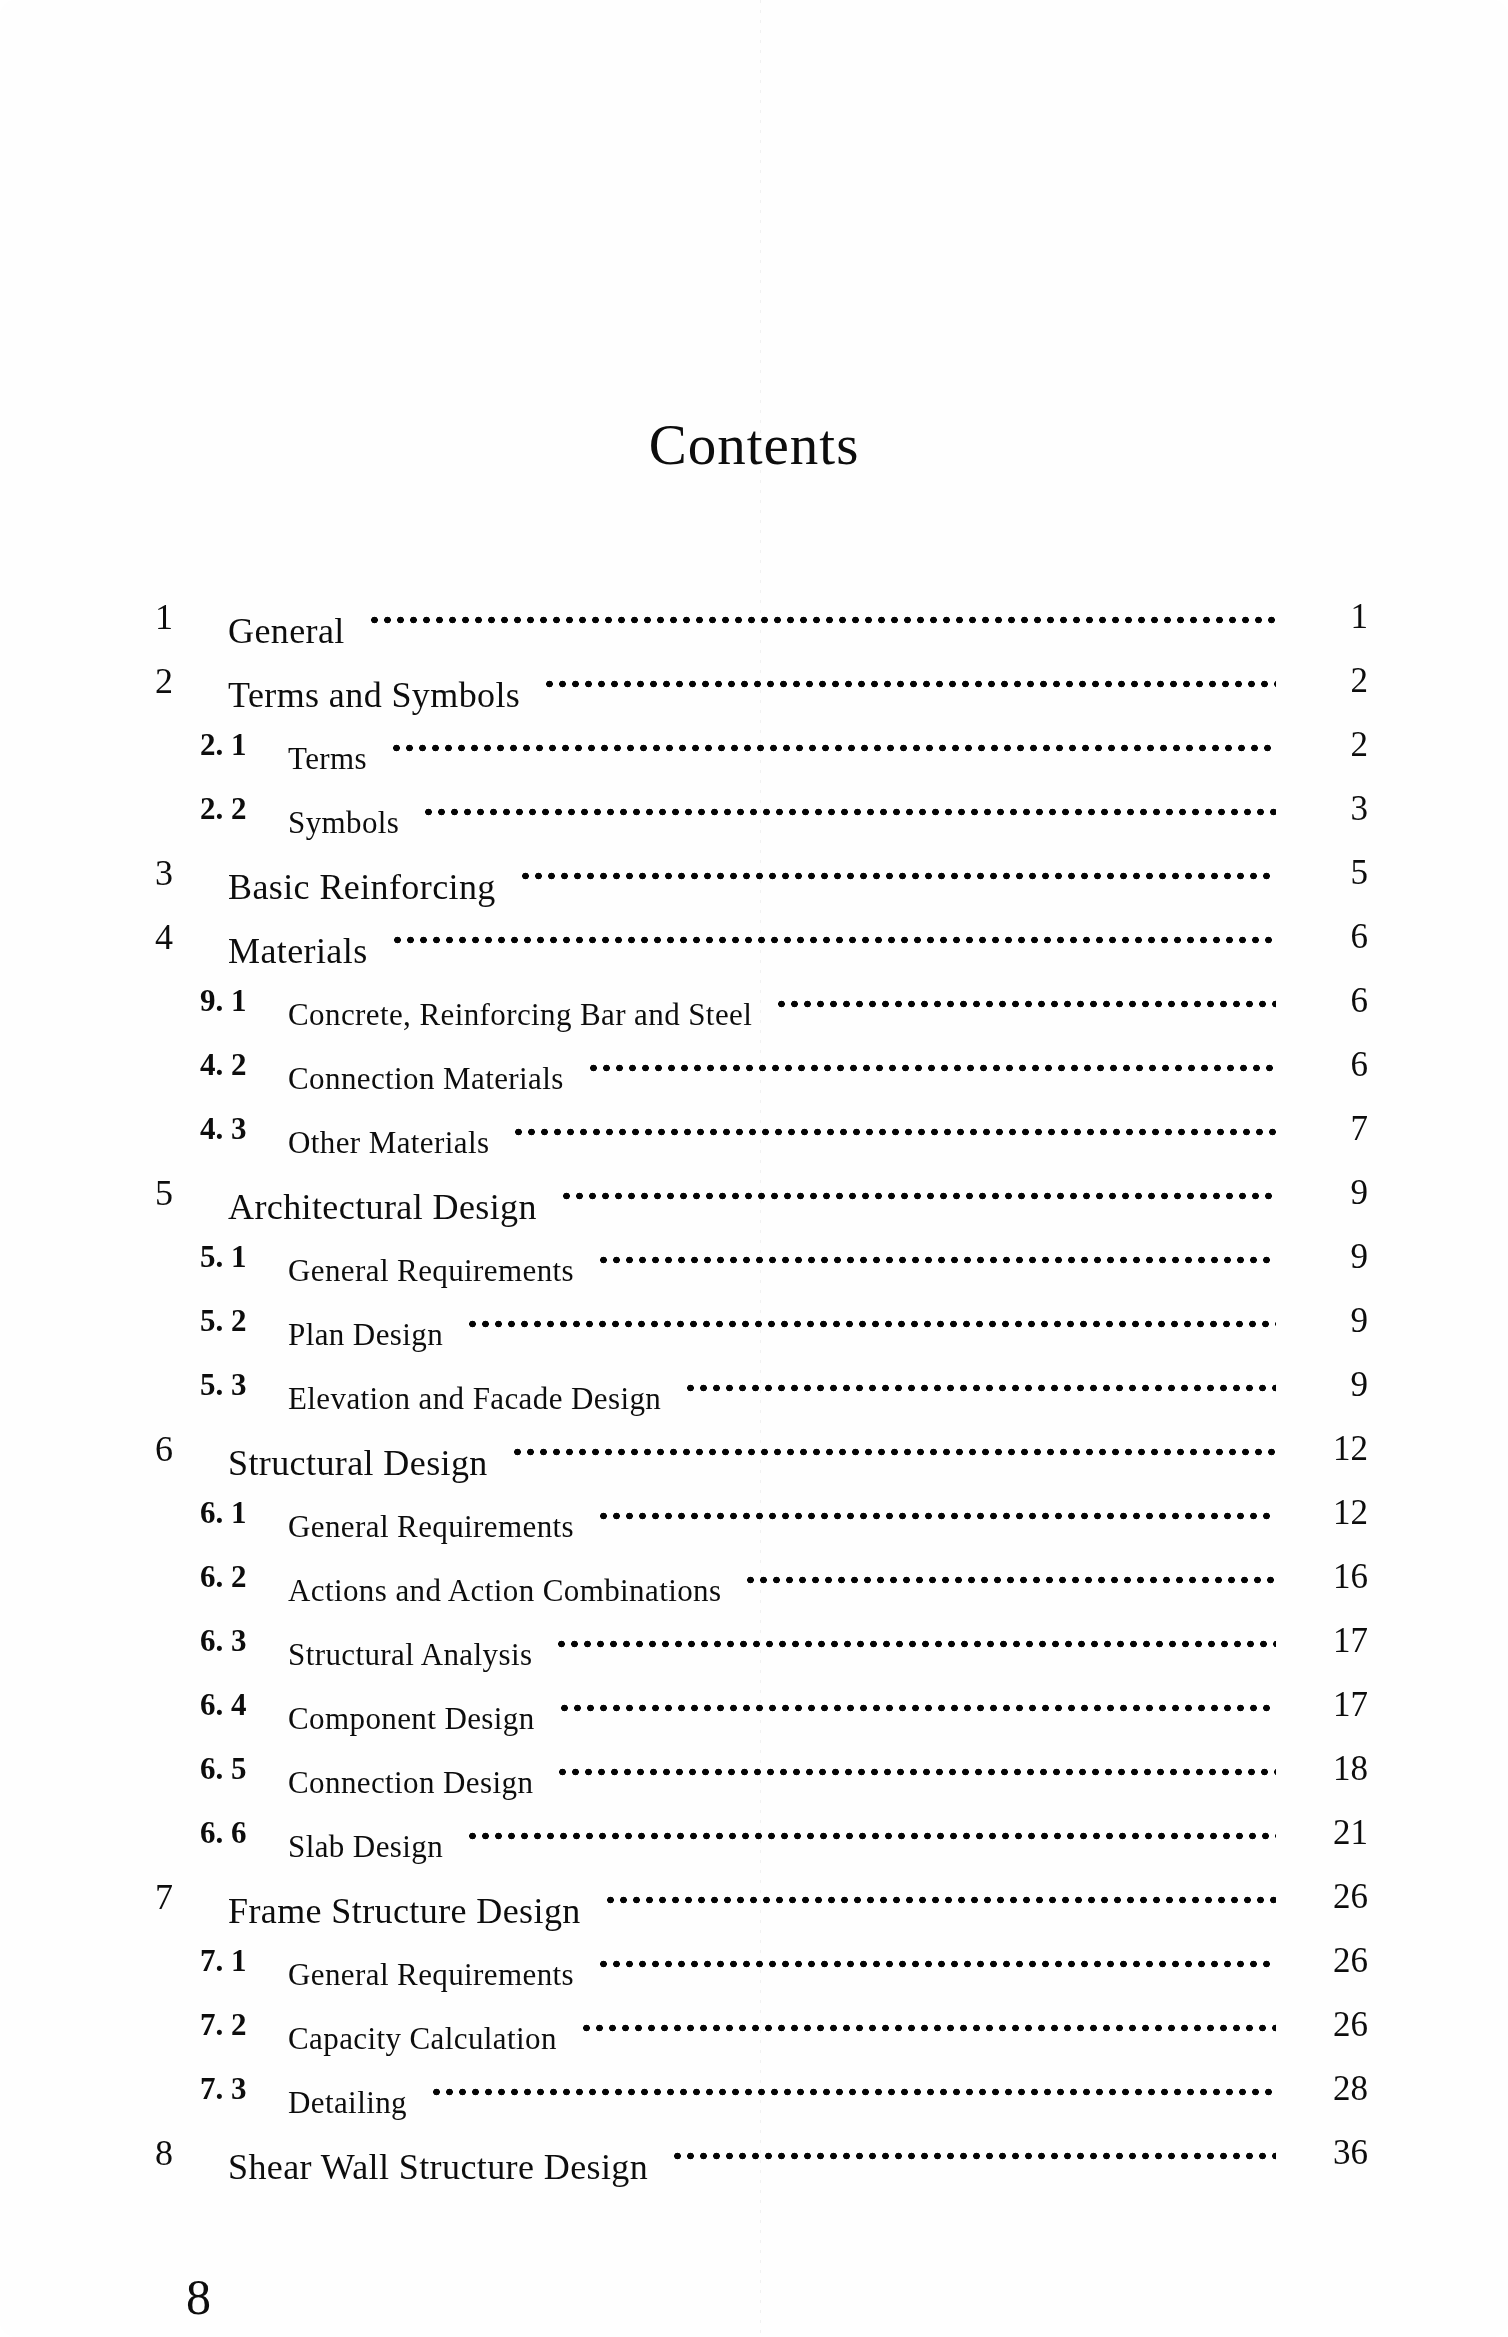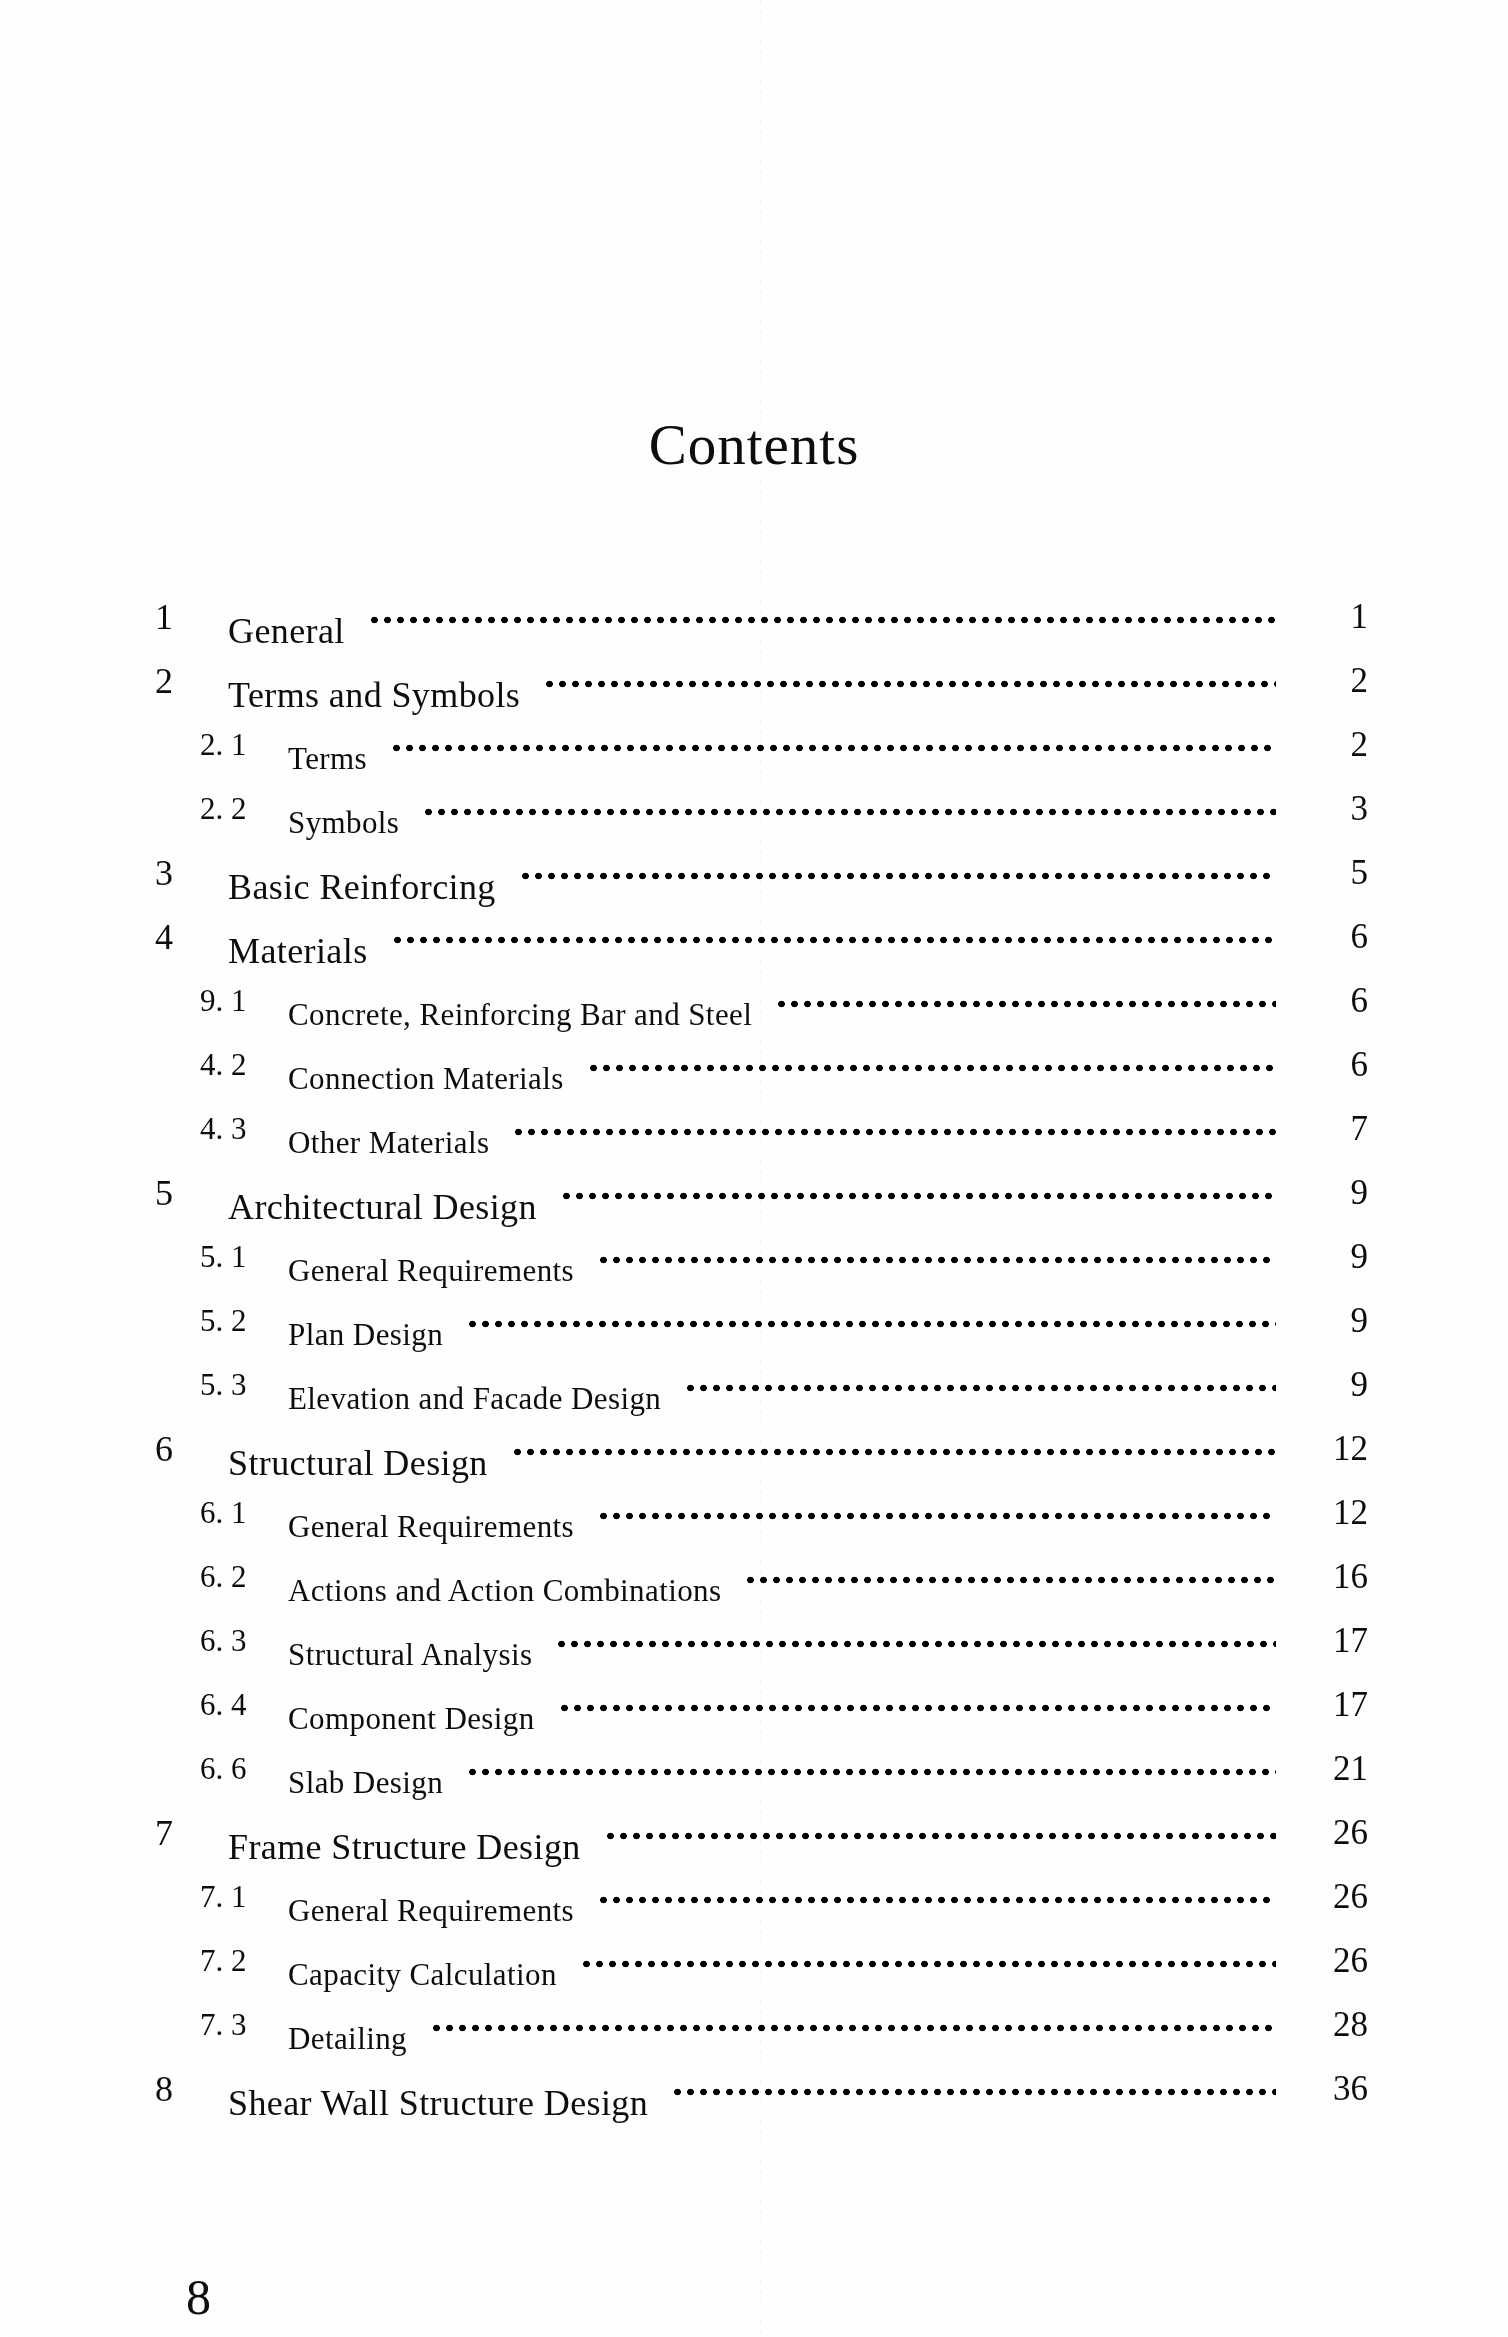"2. 1" .toc-row.lvl2 .num { font-weight: none -> bold }
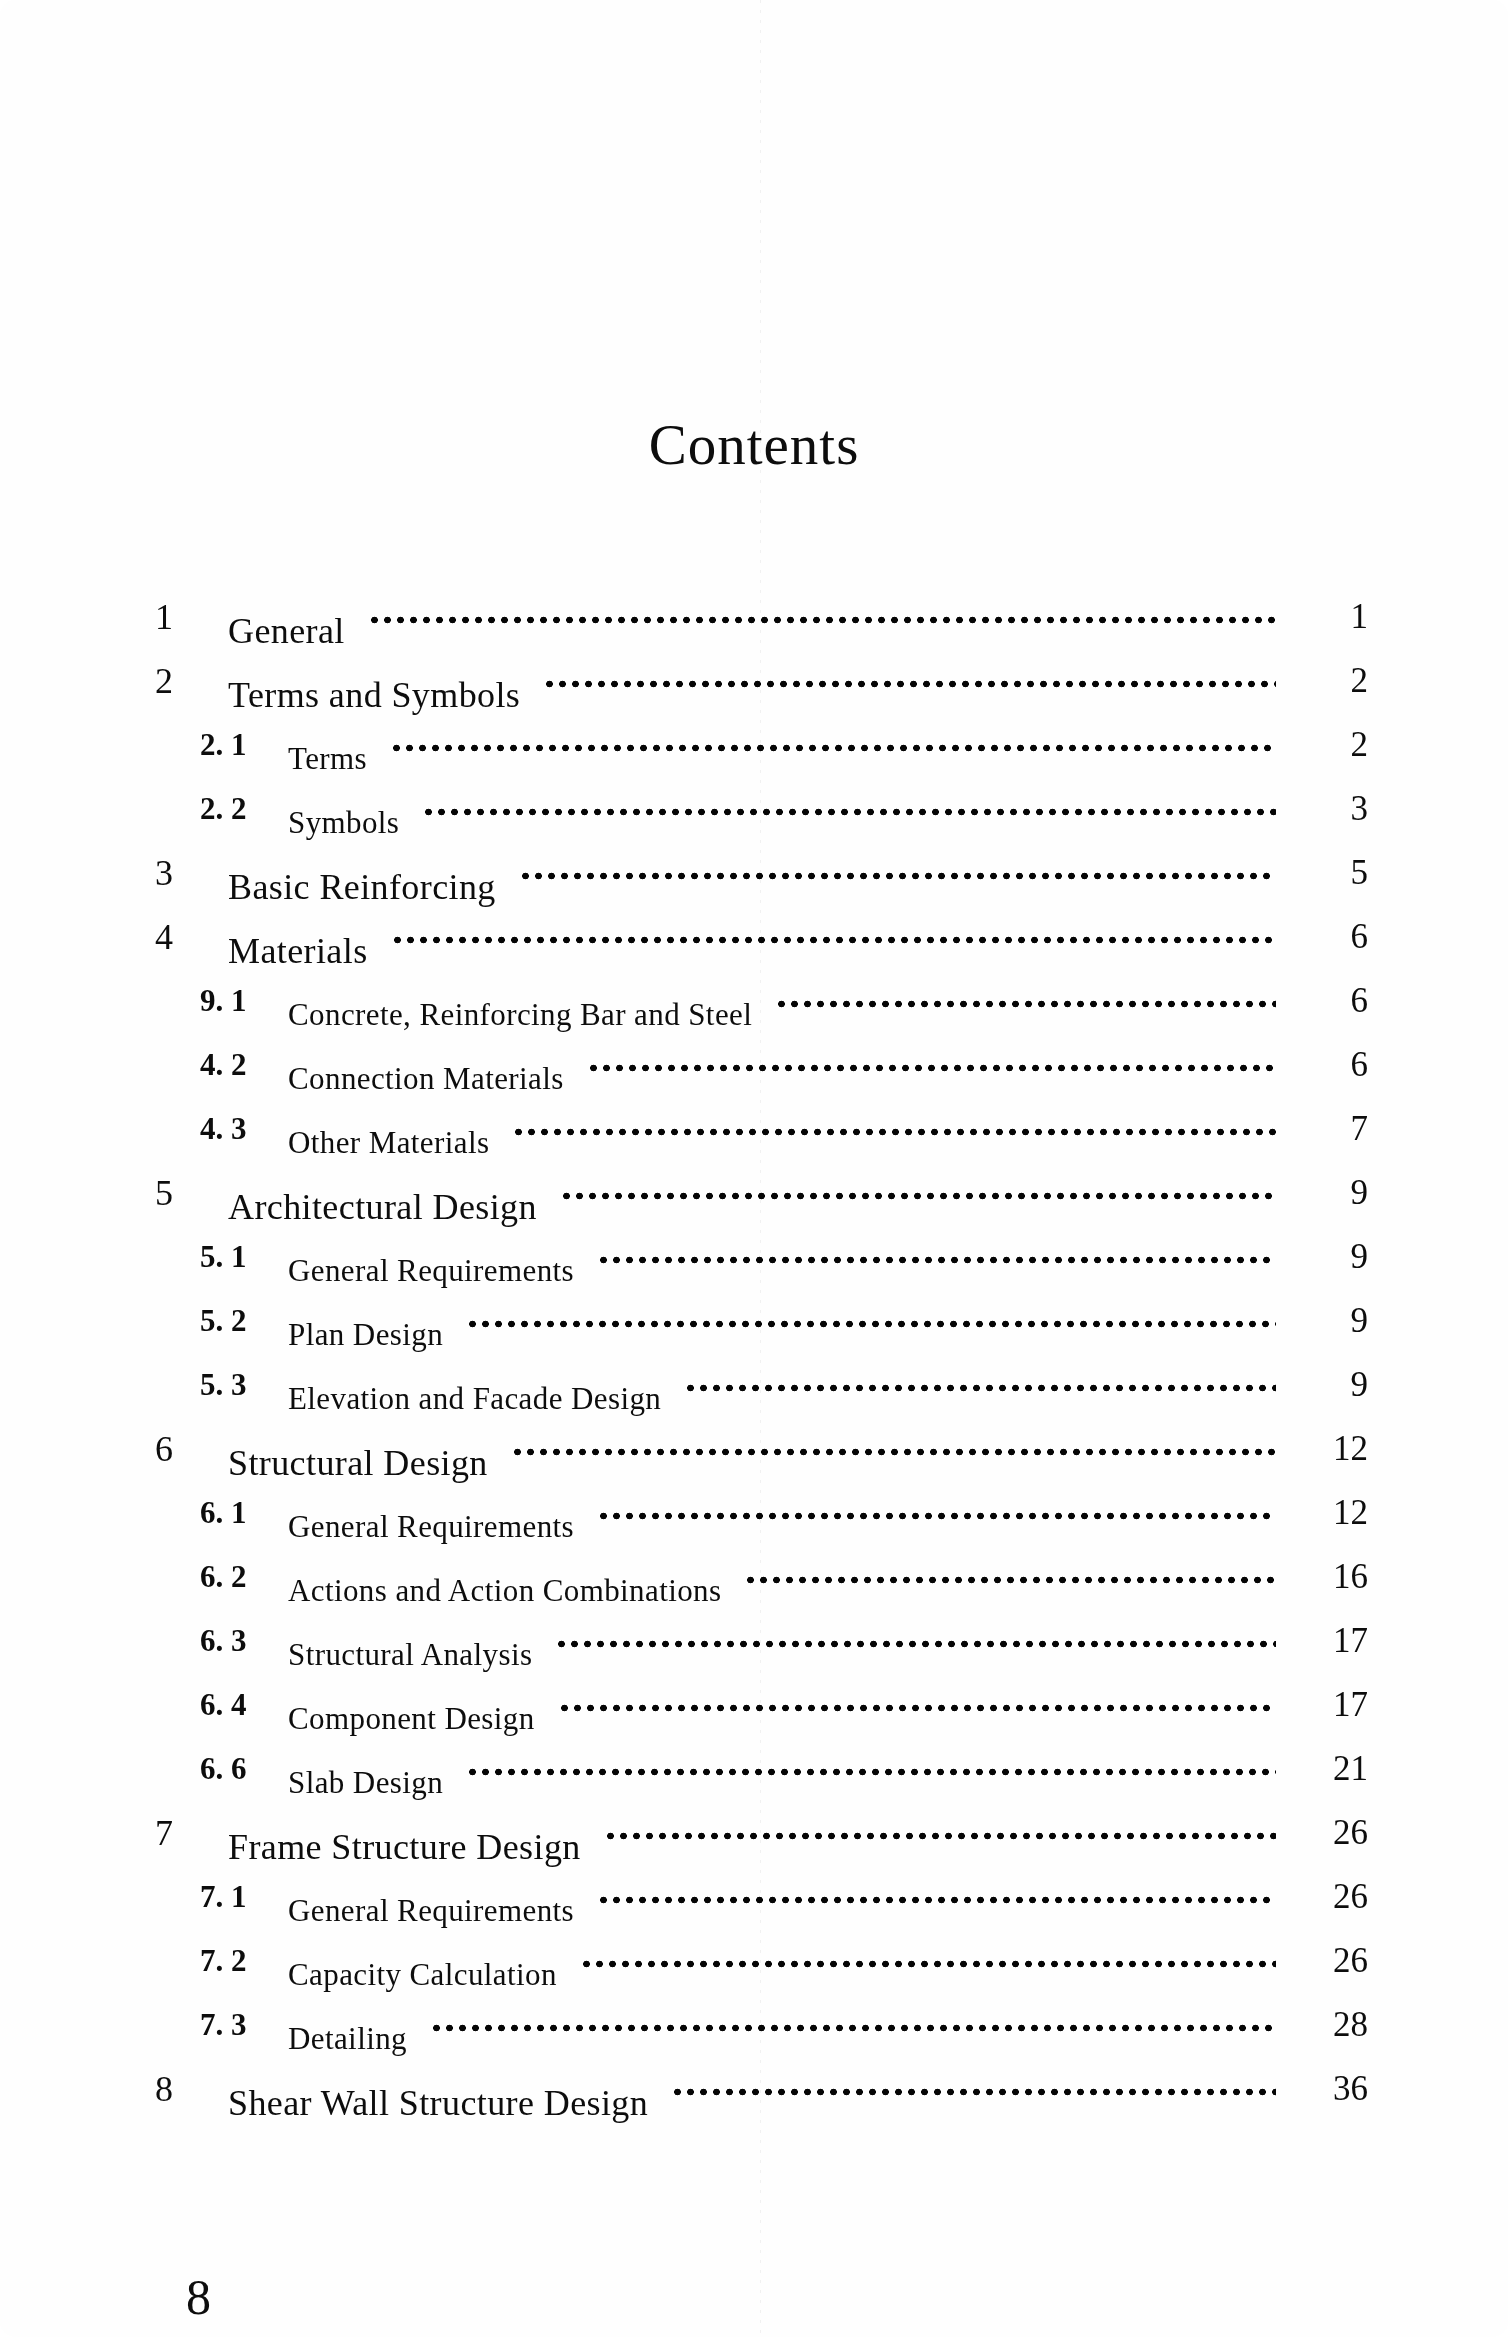"6. 5" div.toc-row { html: none -> <div> <span>6. 5</span> <span>Connection Design</span> <span></span> <span>18</span> </div> }
